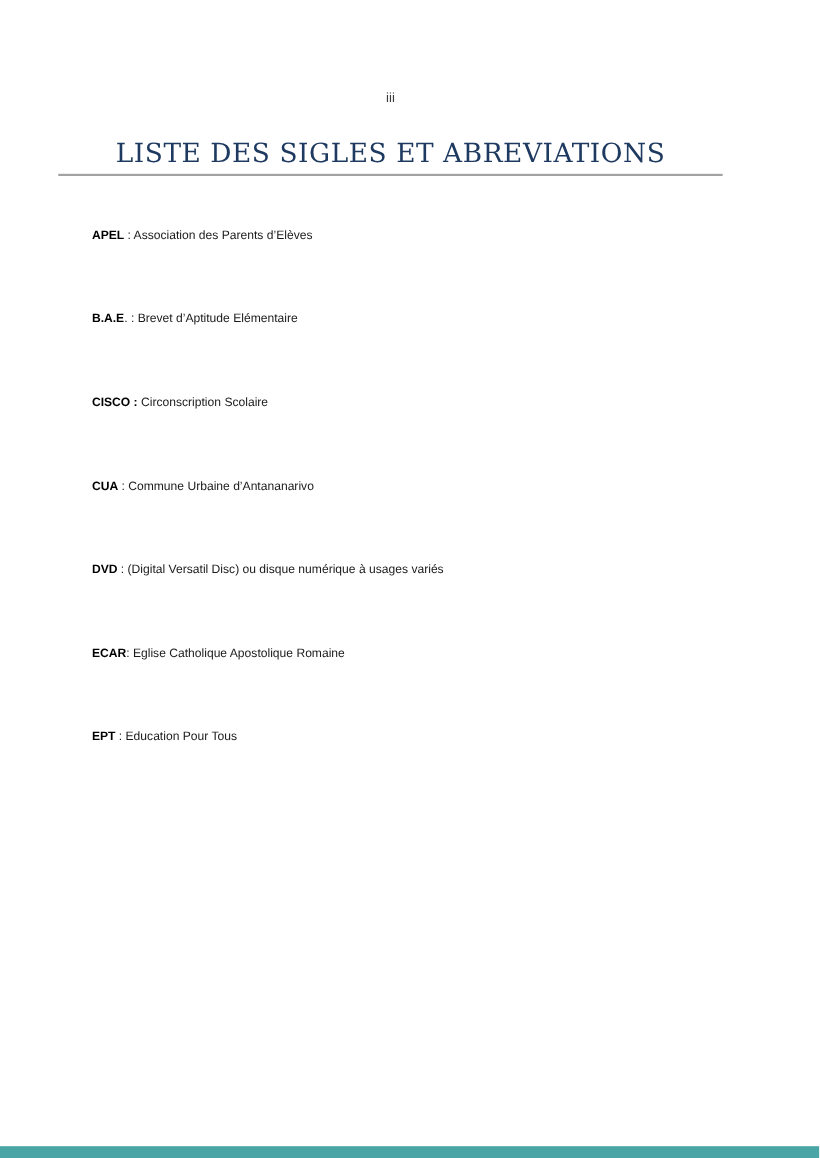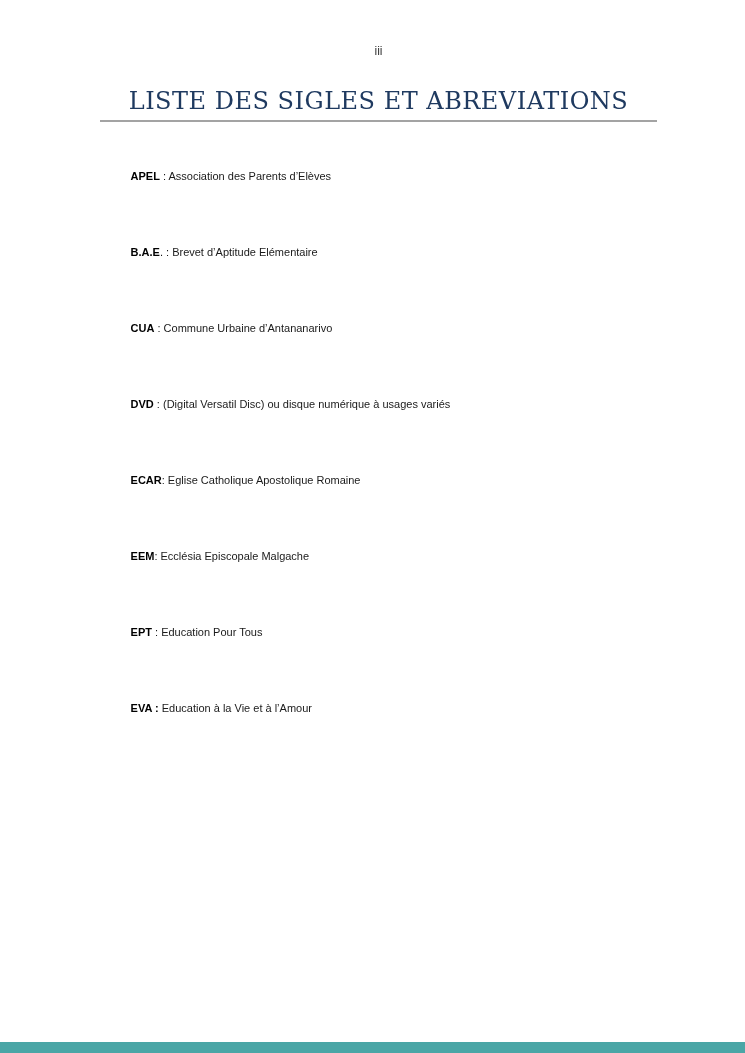"iii" .content { margin-top: none -> 38px; padding: 44px 88px 0 100px -> 44px 88px 0 53px }
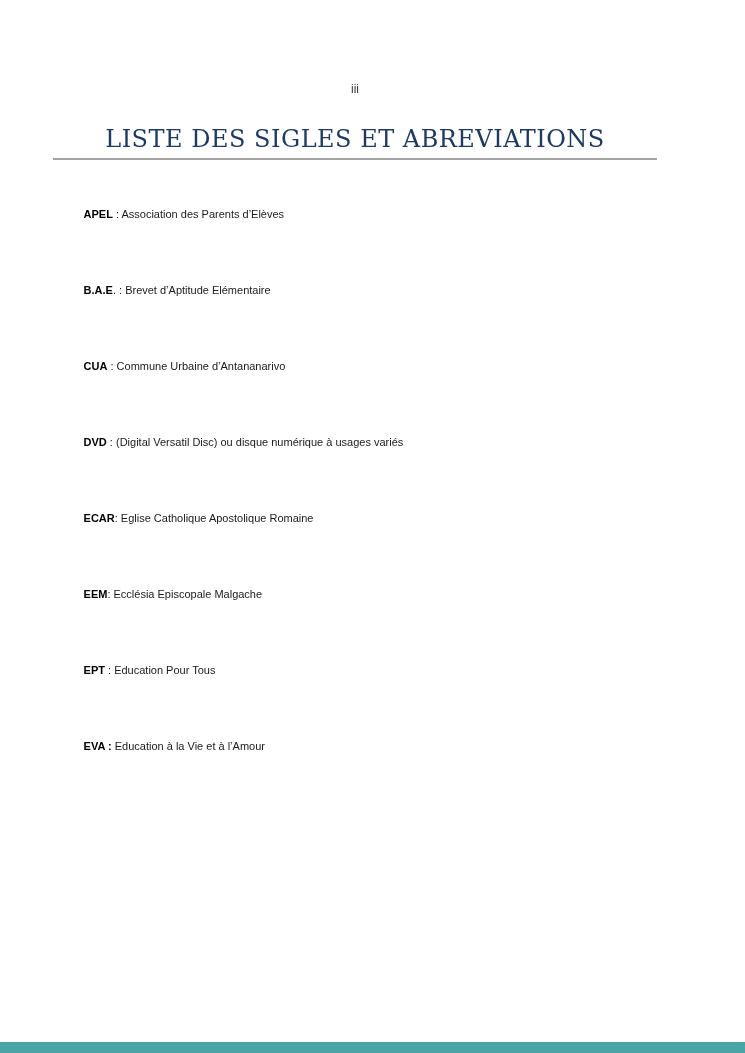"CISCO : Circonscription Scolaire" p.entry { html: none -> <p> <b>CISCO :</b><span> Circonscription Scolaire</span> </p> }
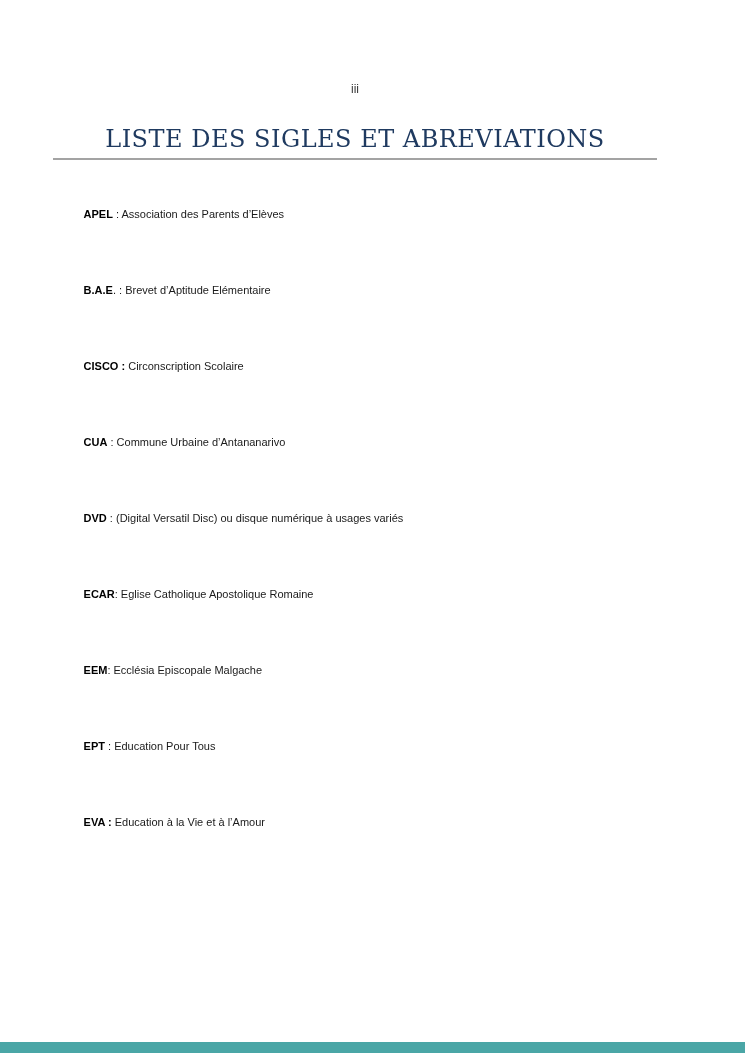"EEM: Ecclésia Episcopale Malgache" p.entry { html: <p> <b>EEM</b><span>: Ecclésia Episcopale Malgache</span> </p> -> none }
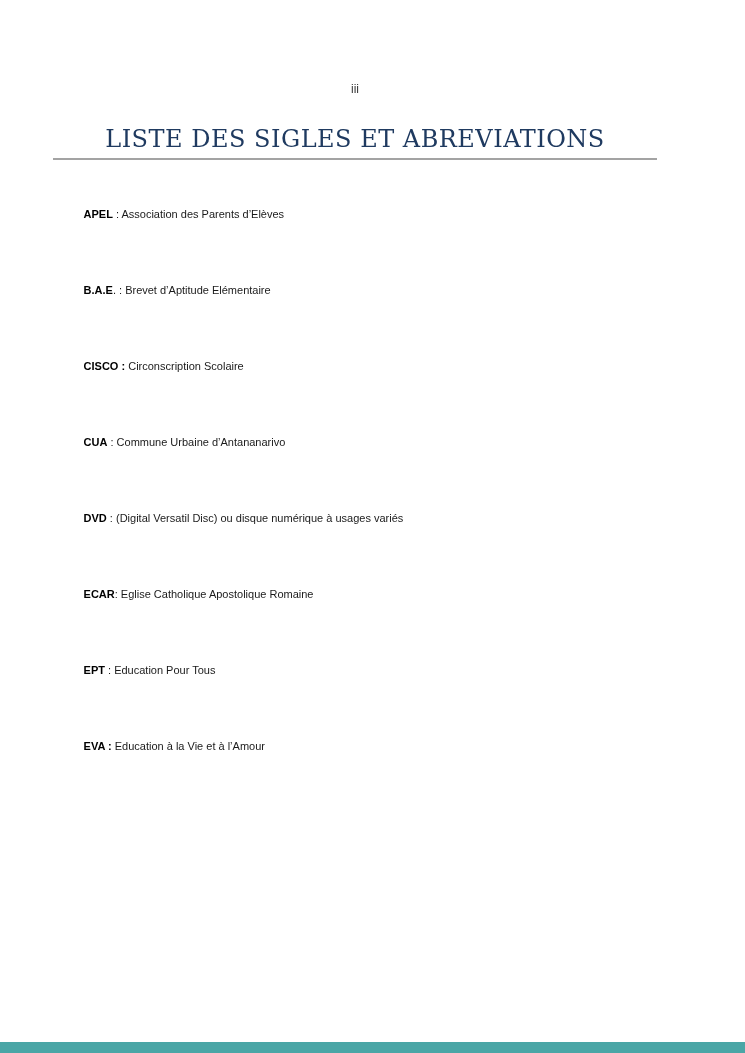"EVA : Education à la" p.entry { html: <p> <b>EVA :</b><span> Education à la Vie et à l’Amour</span> </p> -> none }
